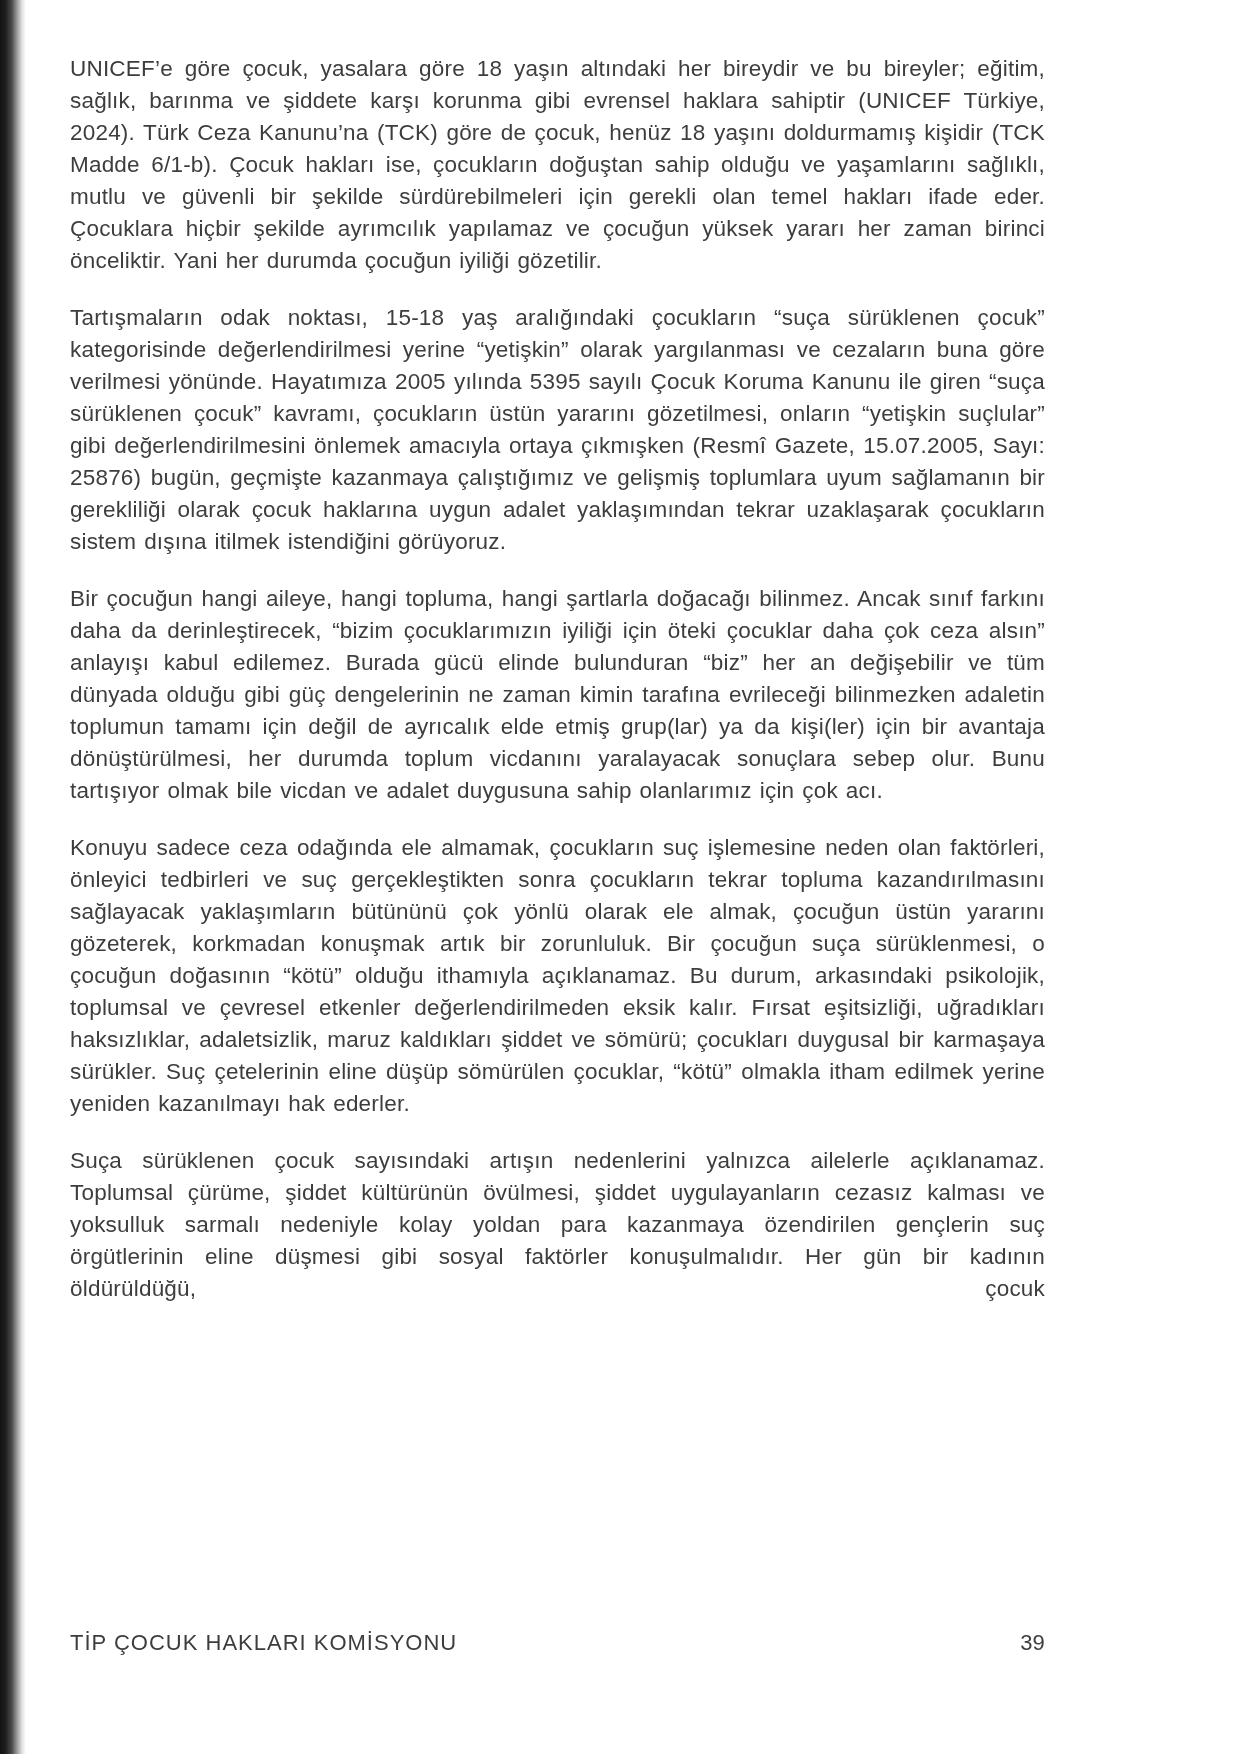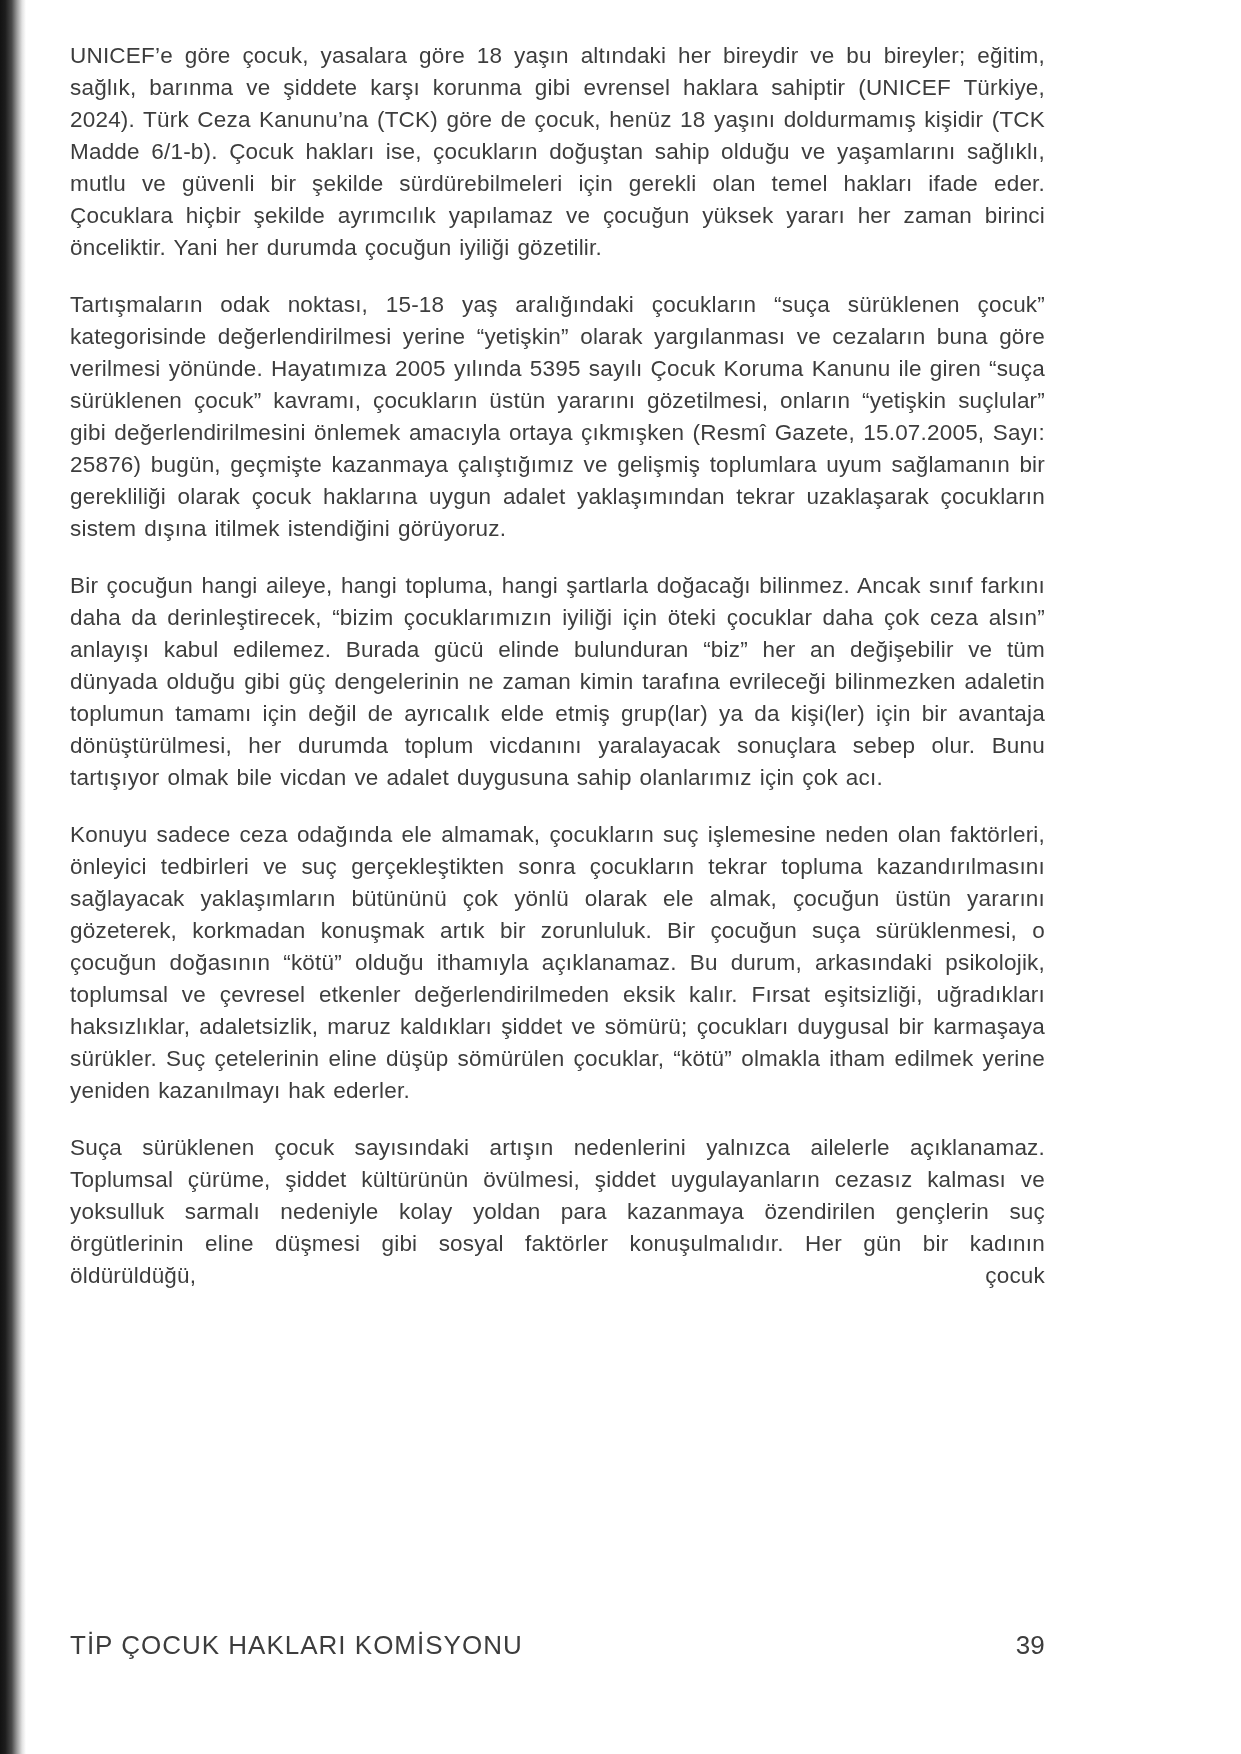"UNICEF’e göre çocuk, yasalara göre" .content { top: 40px -> 53px }
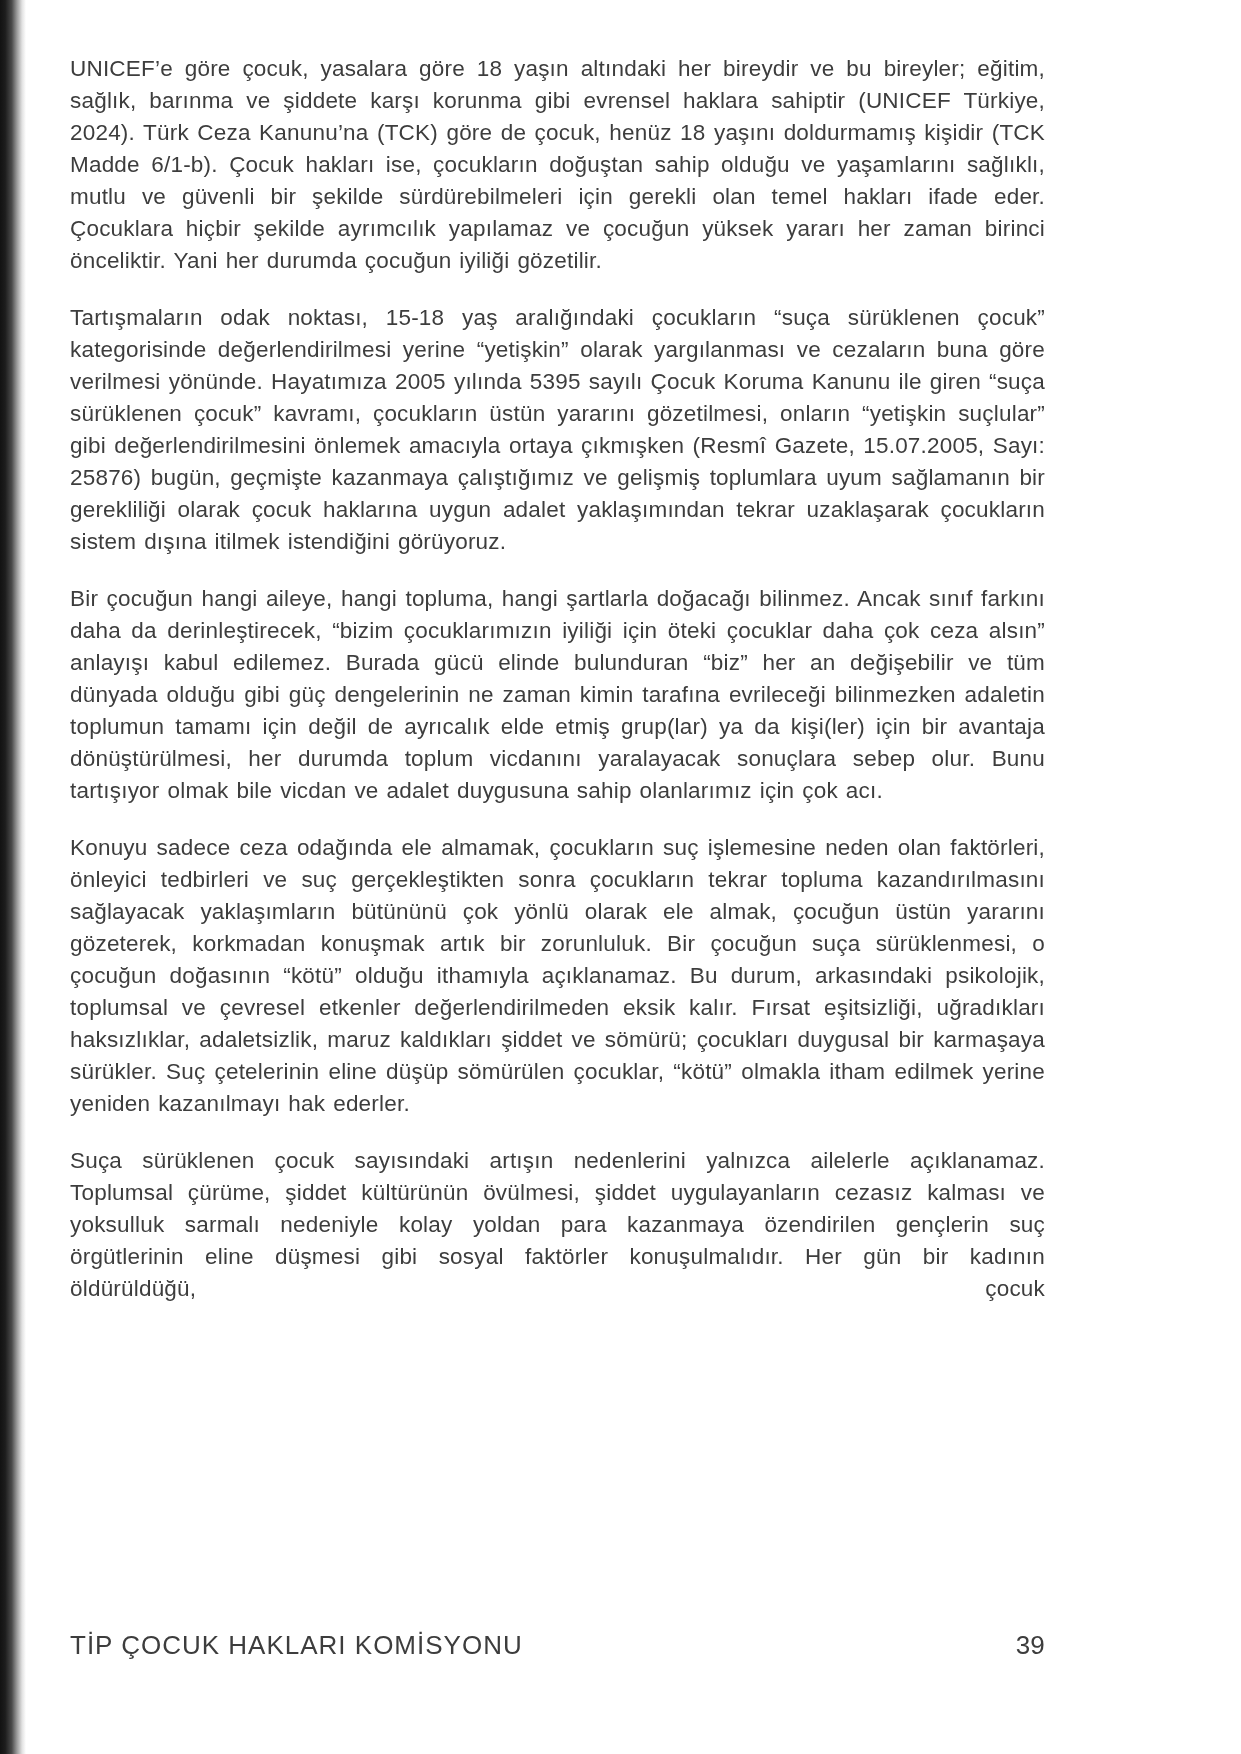"TİP ÇOCUK HAKLARI KOMİSYONU" .page-footer { font-size: 26px -> 22px }
